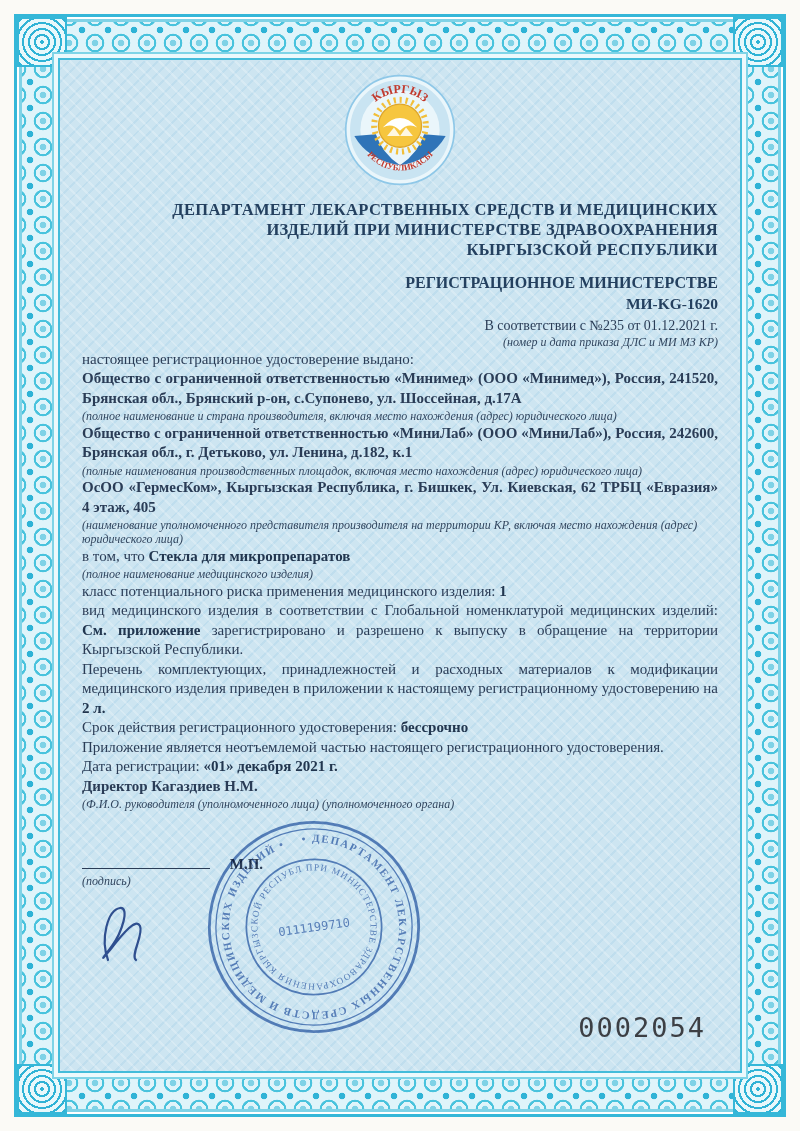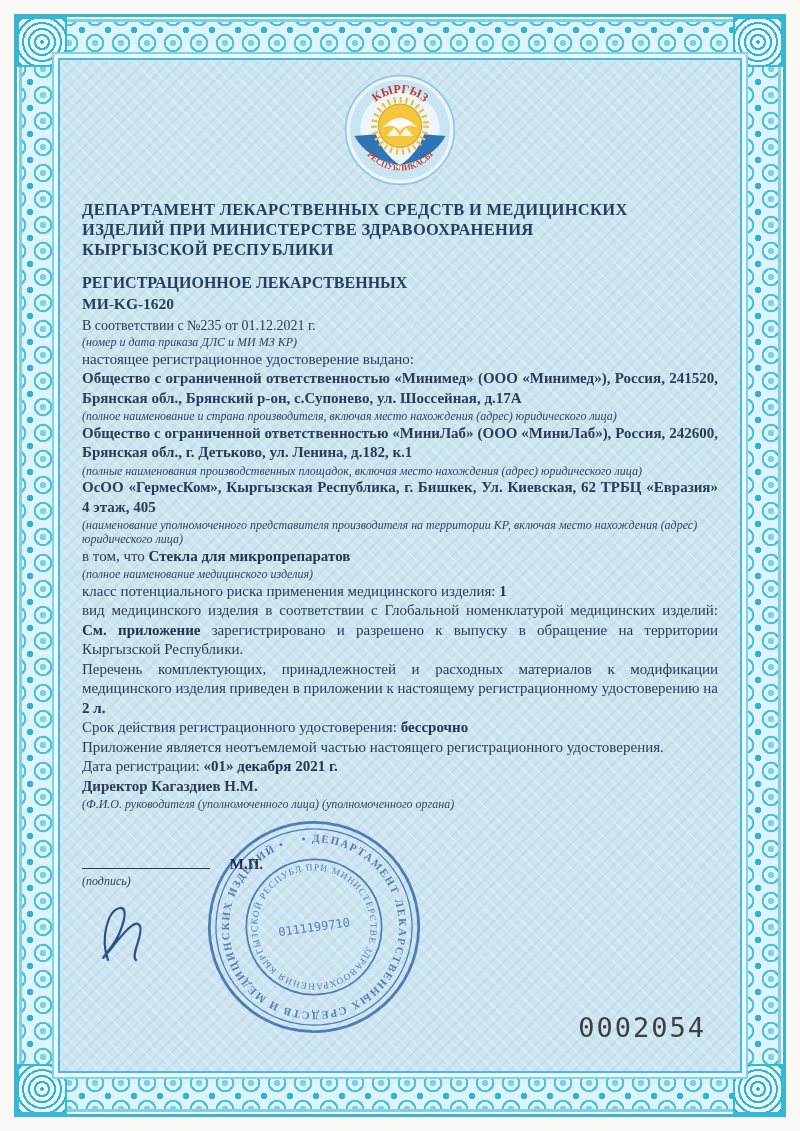"ДЕПАРТАМЕНТ ЛЕКАРСТВЕННЫХ СРЕДСТВ И" .center { text-align: left -> right }
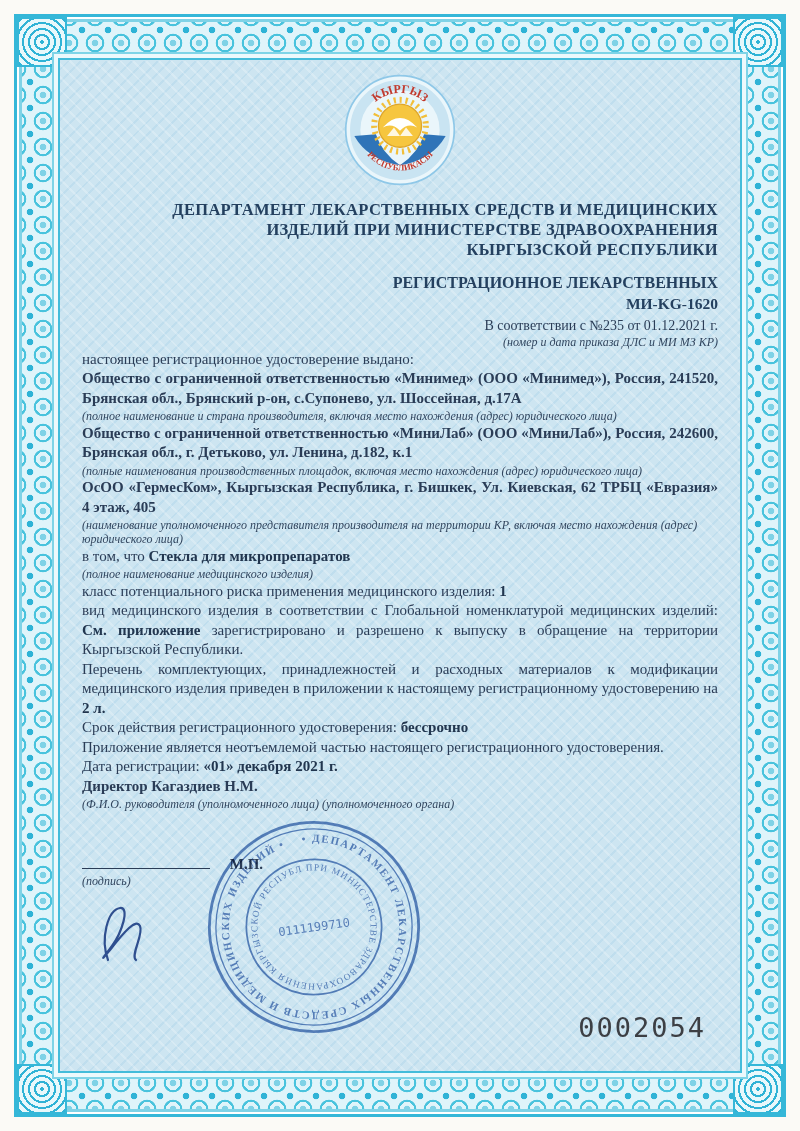"РЕГИСТРАЦИОННОЕ ЛЕКАРСТВЕННЫХ" div.h-doctype { text: ЛЕКАРСТВЕННЫХ -> МИНИСТЕРСТВЕ }
